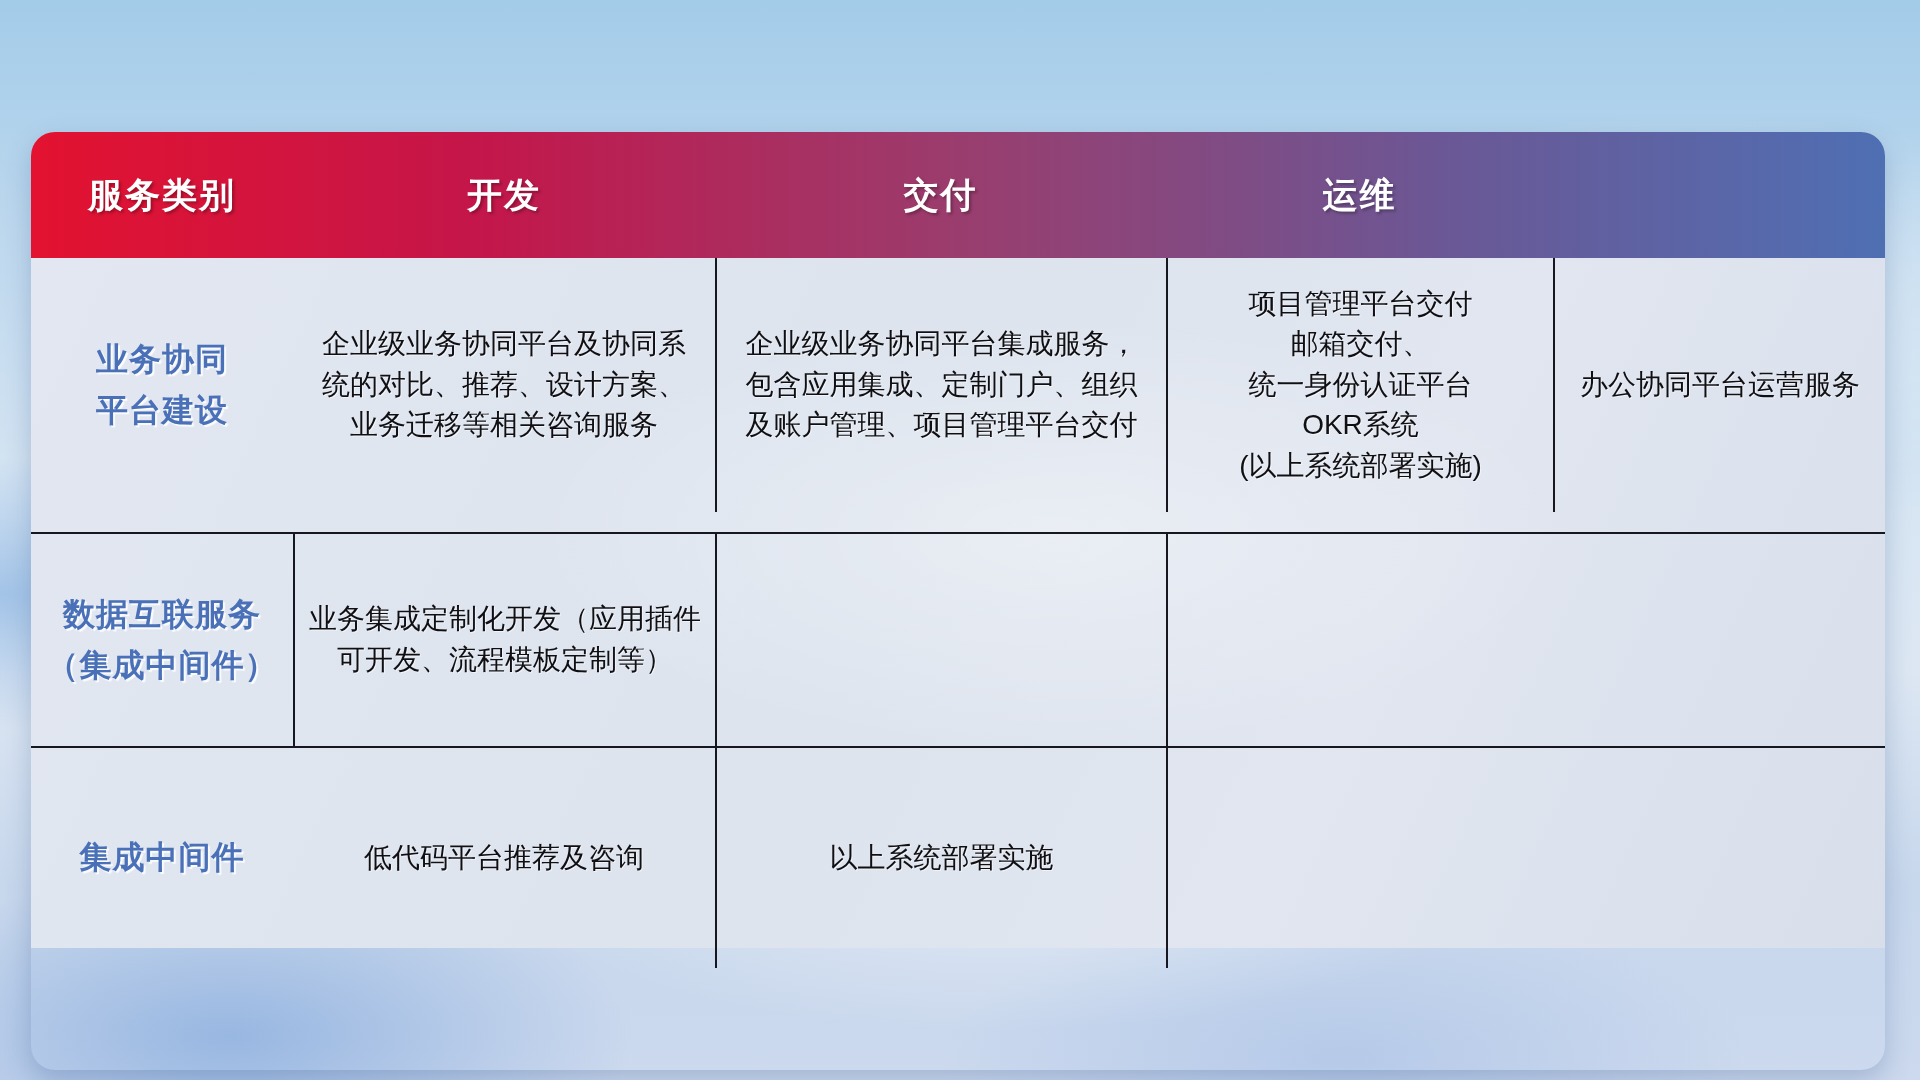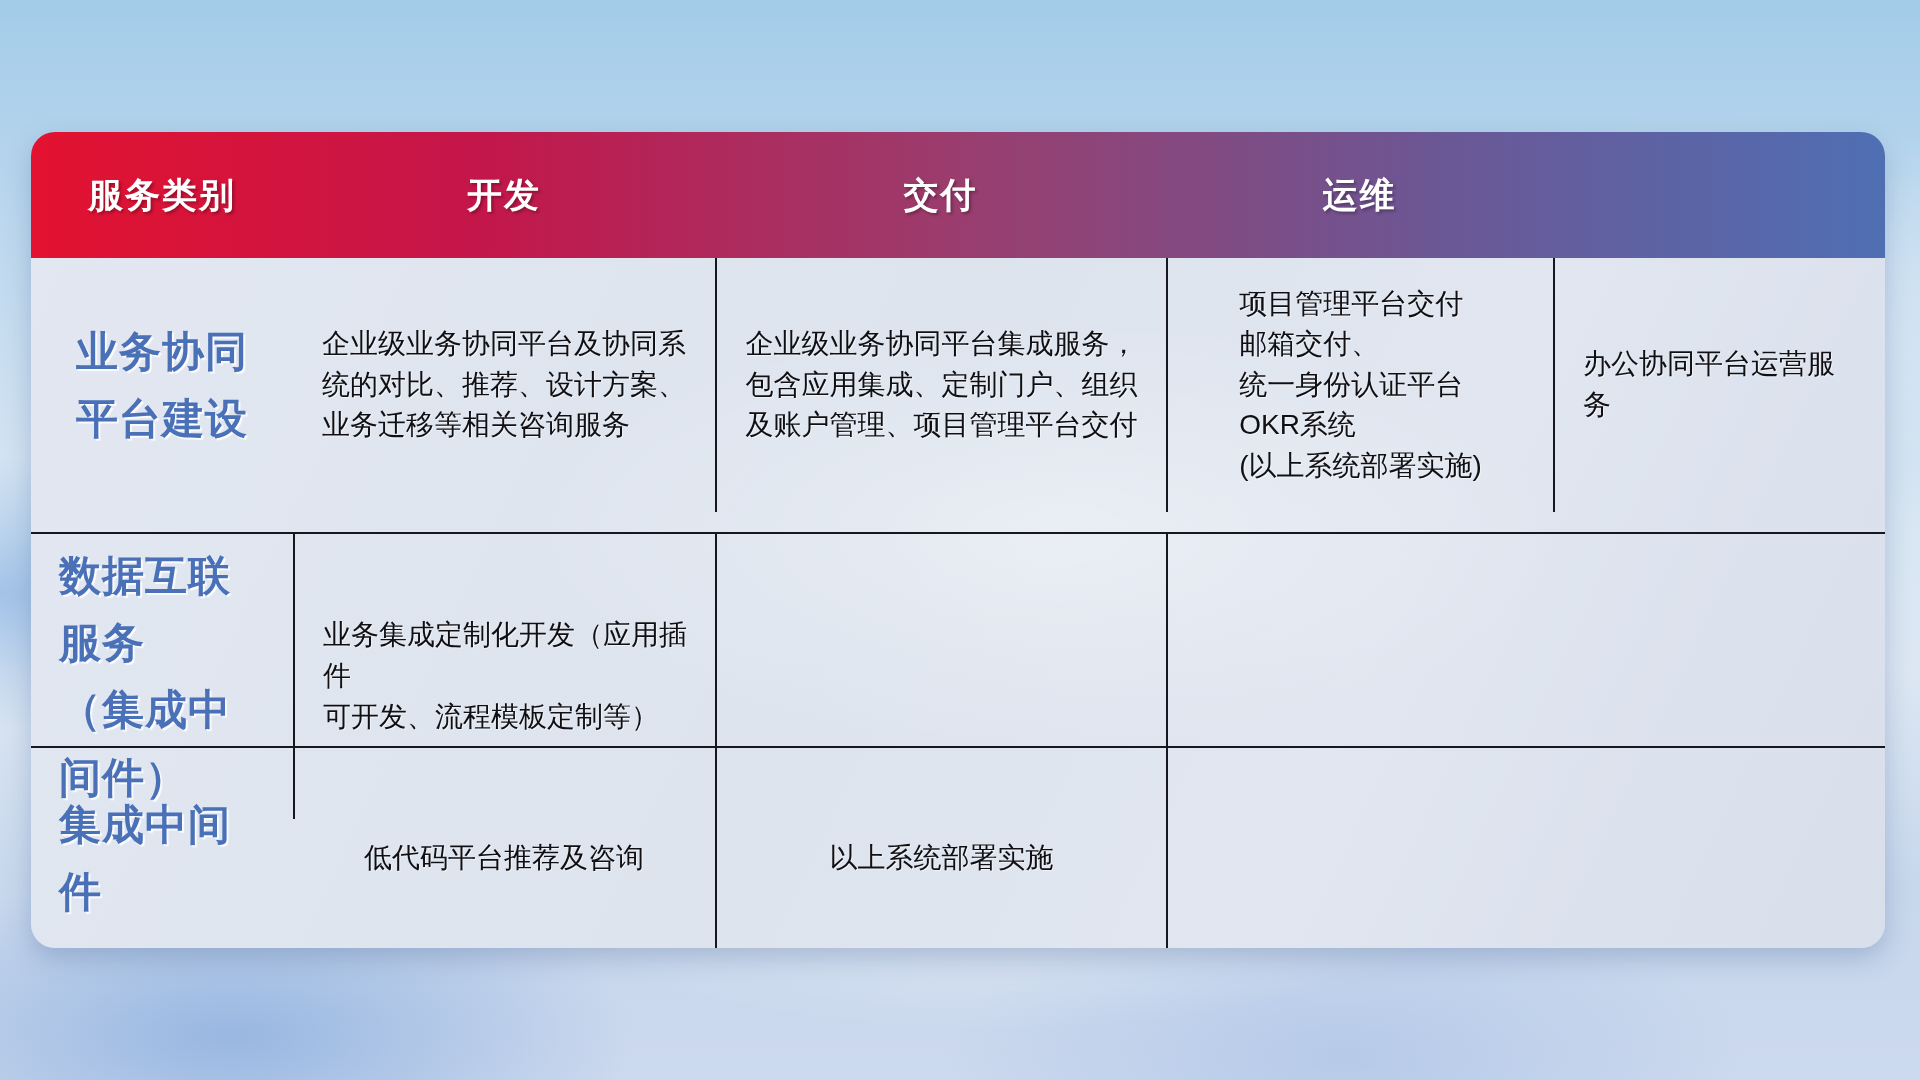"服务类别" .table-panel { height: 816px -> 938px }
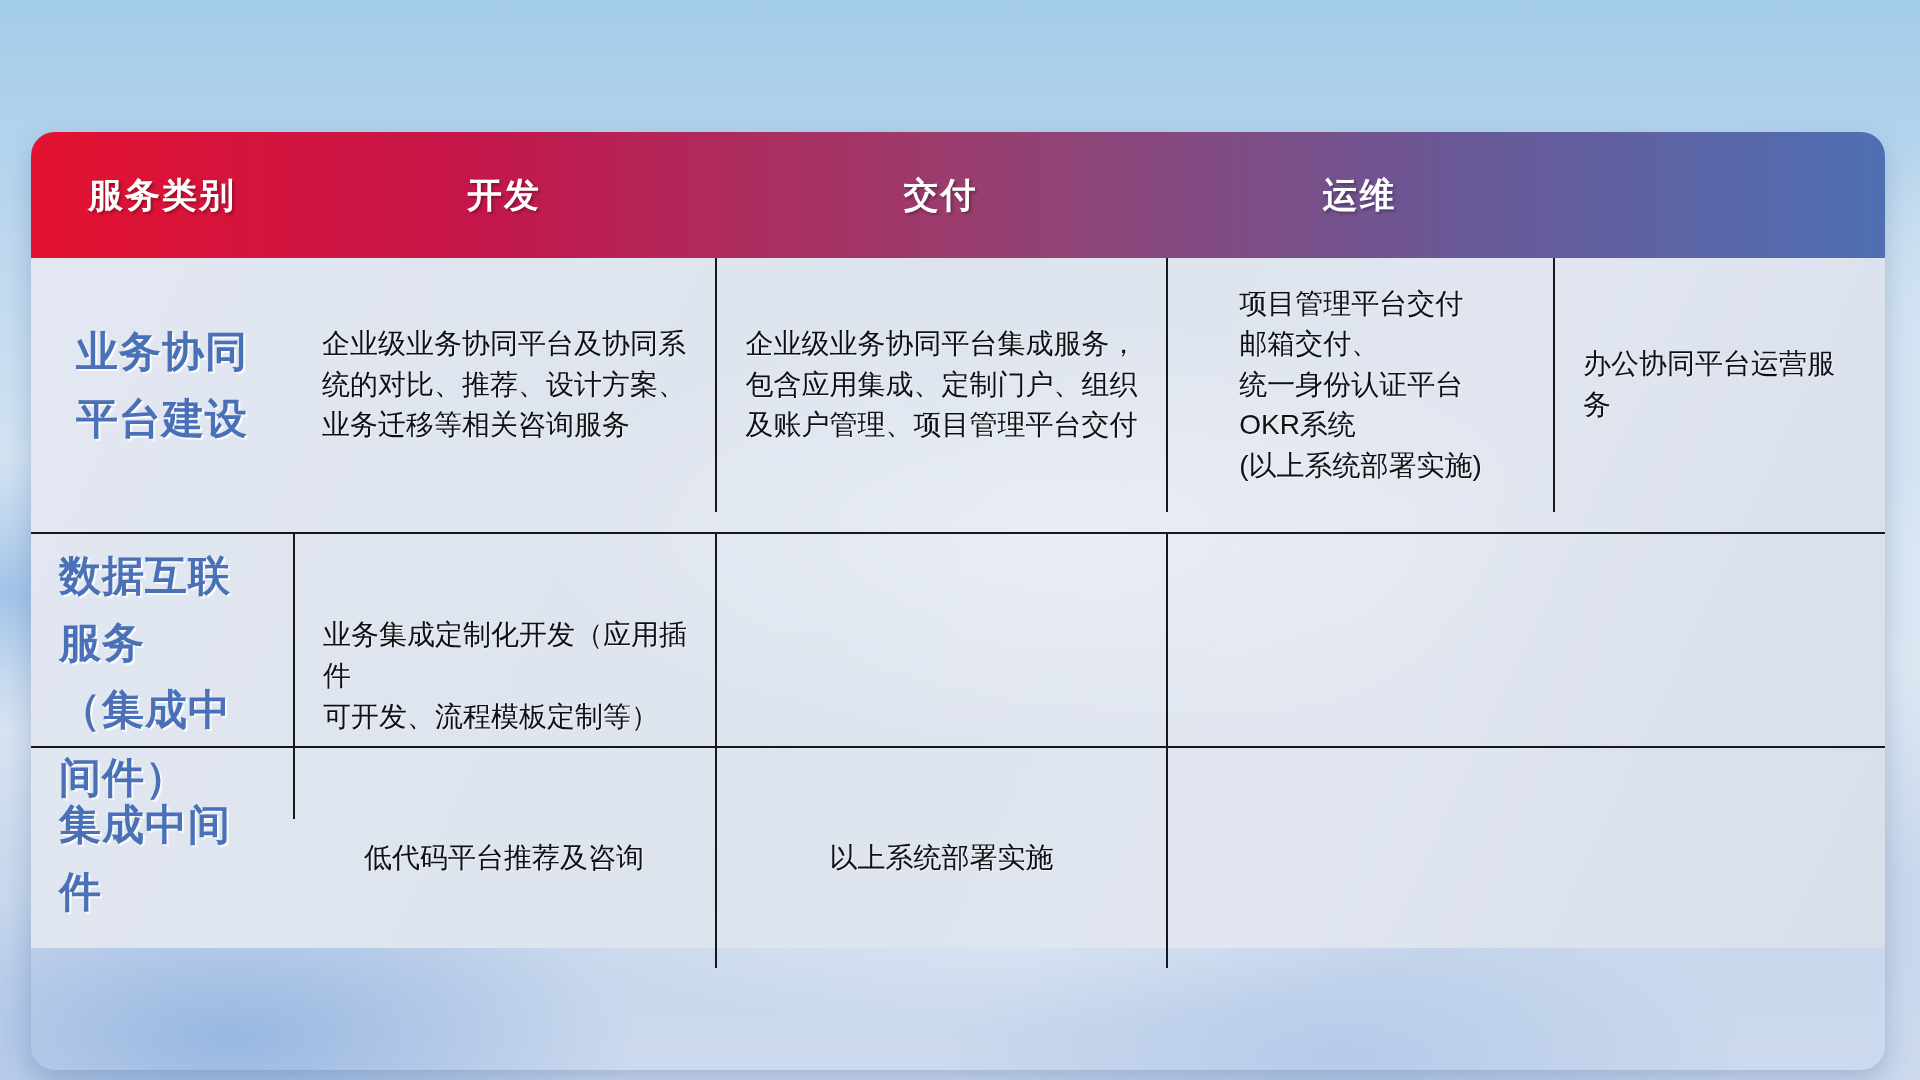"项目管理平台交付" .td { padding: 8px 28px -> 8px 14px; text-align: none -> center }
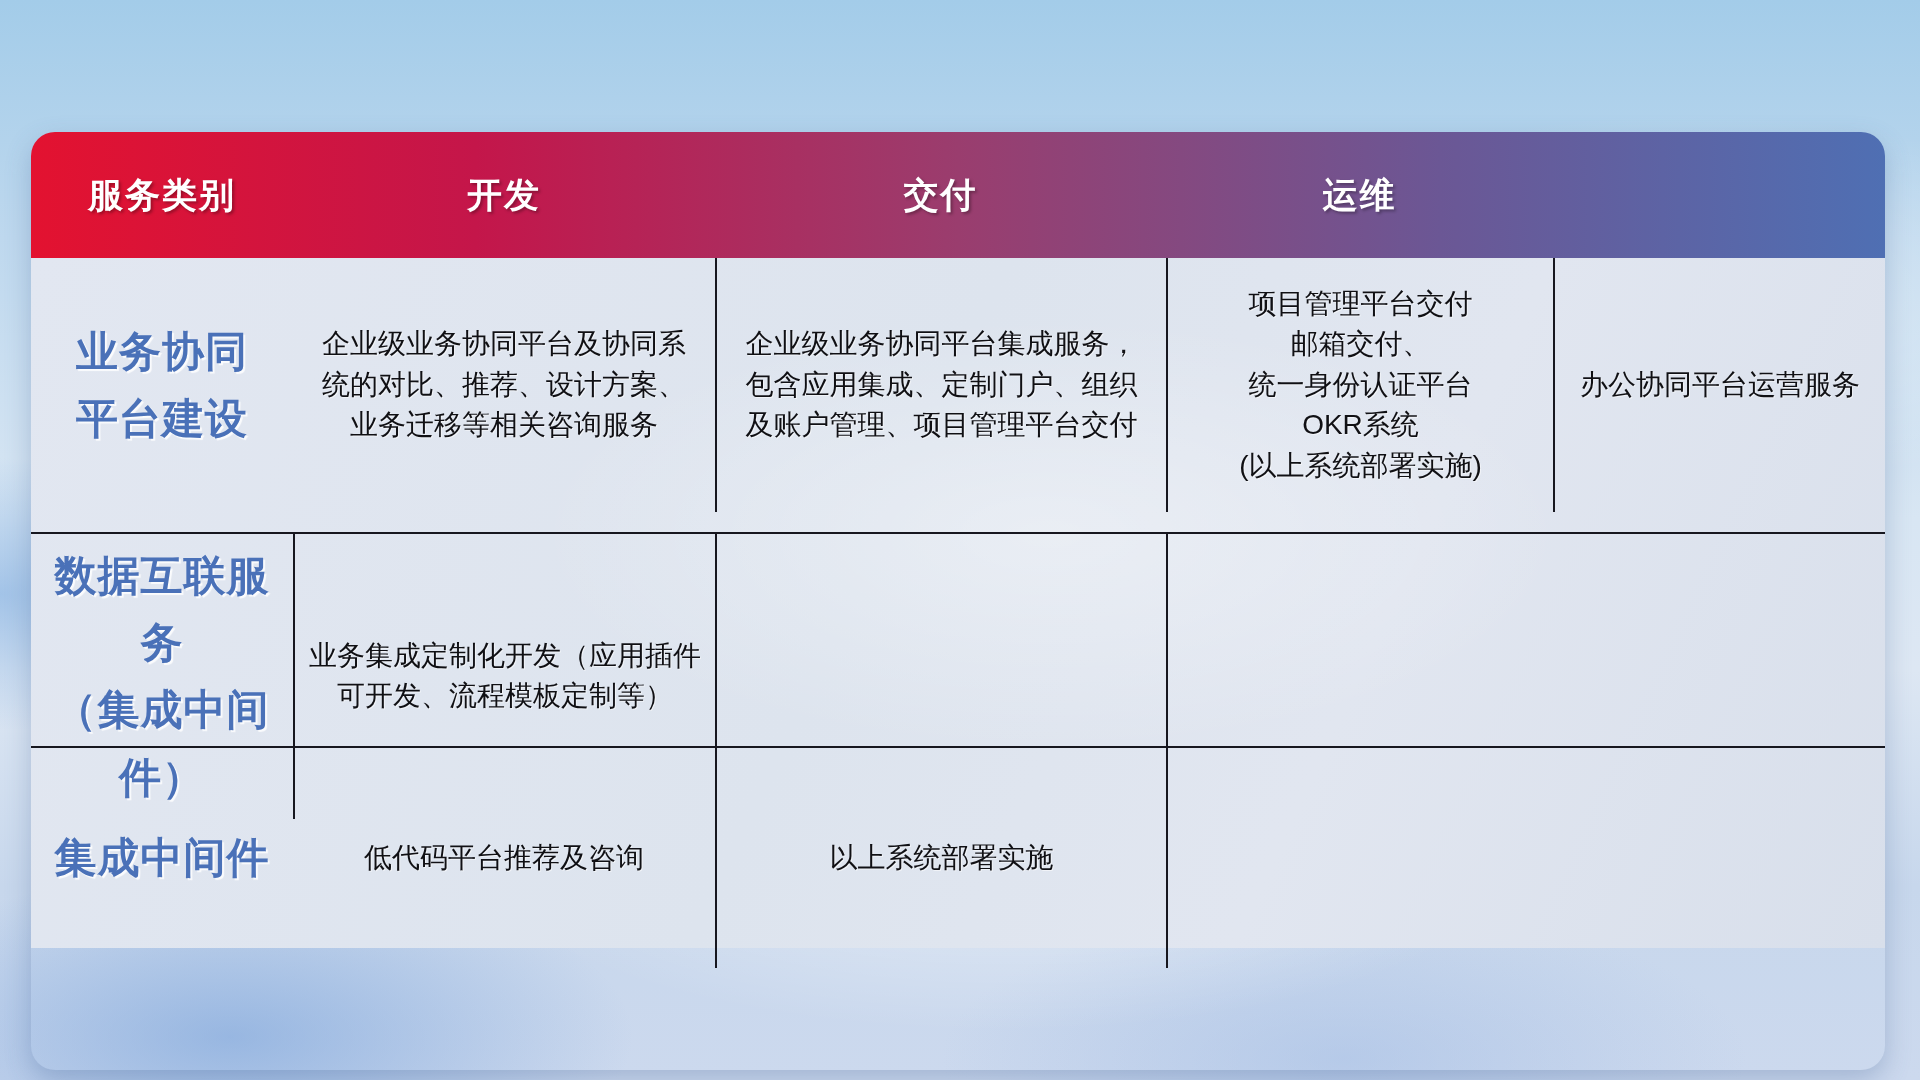"业务协同" .td.cat { font-size: 42px -> 32px }
